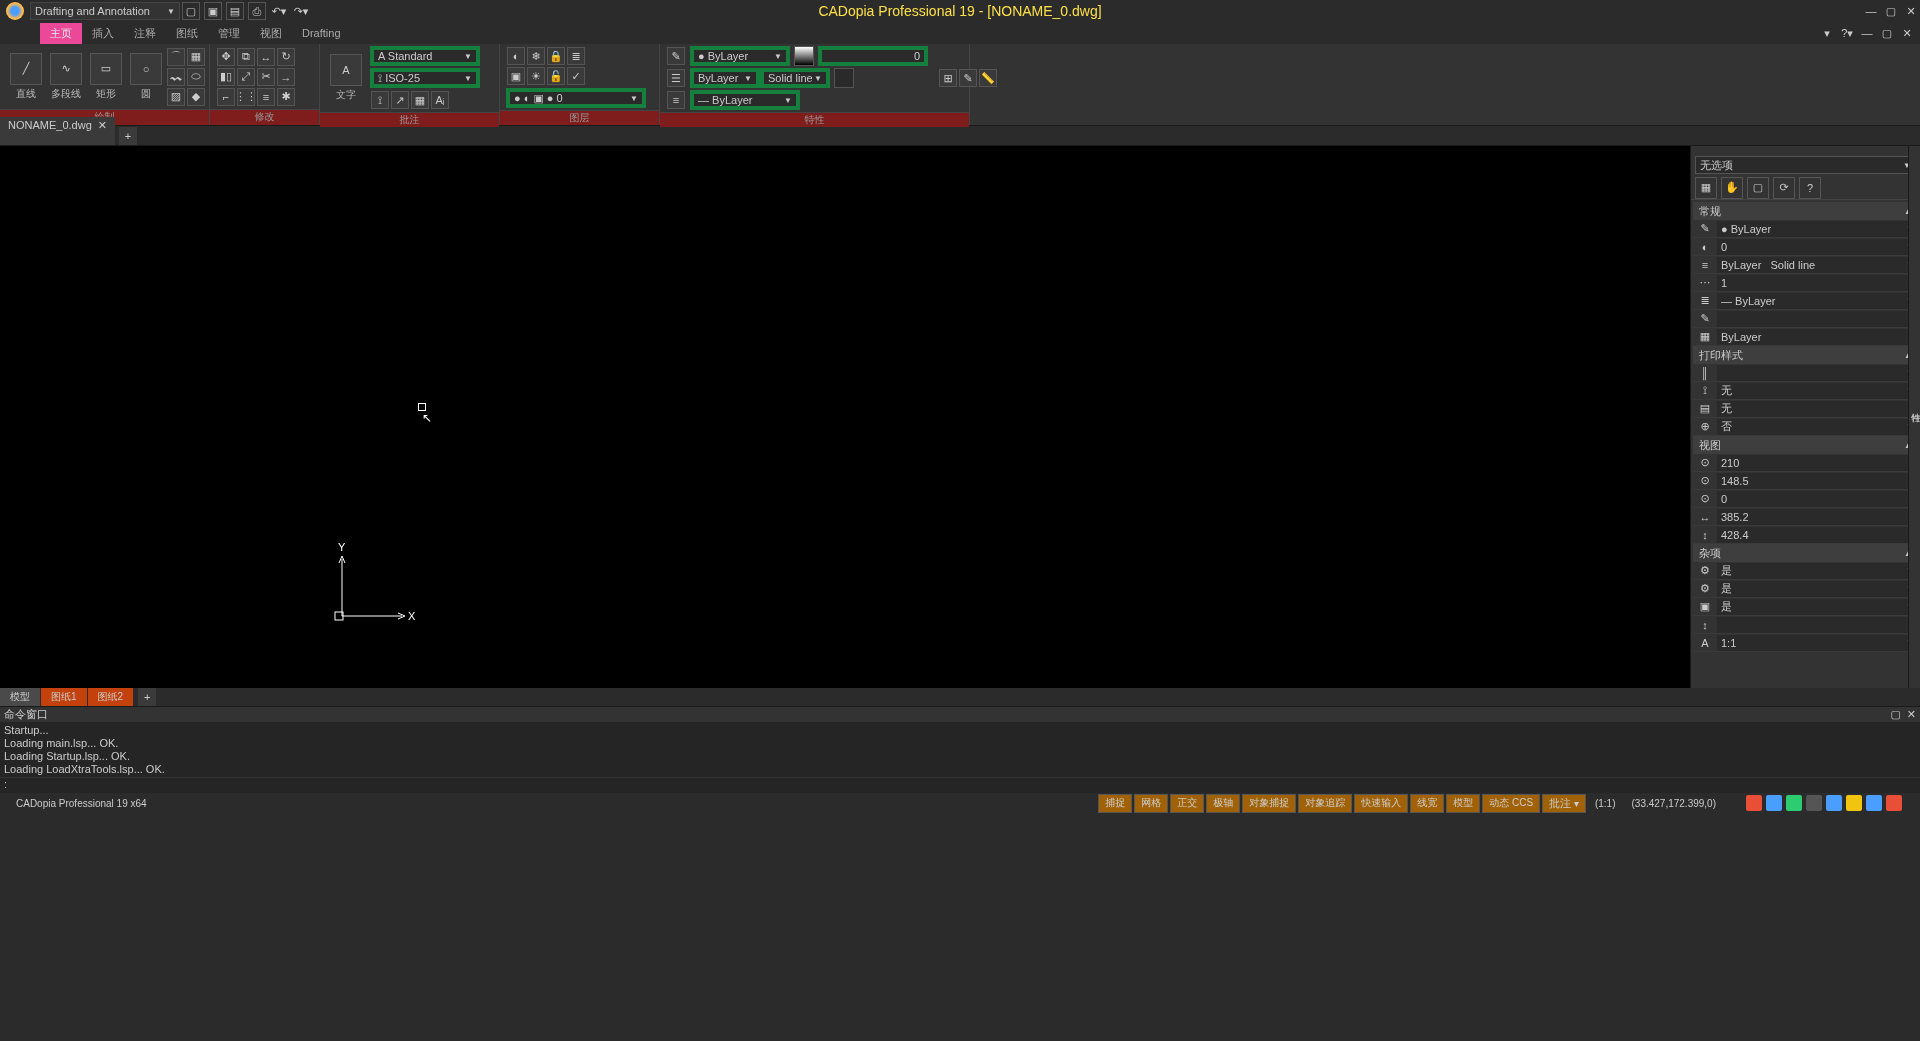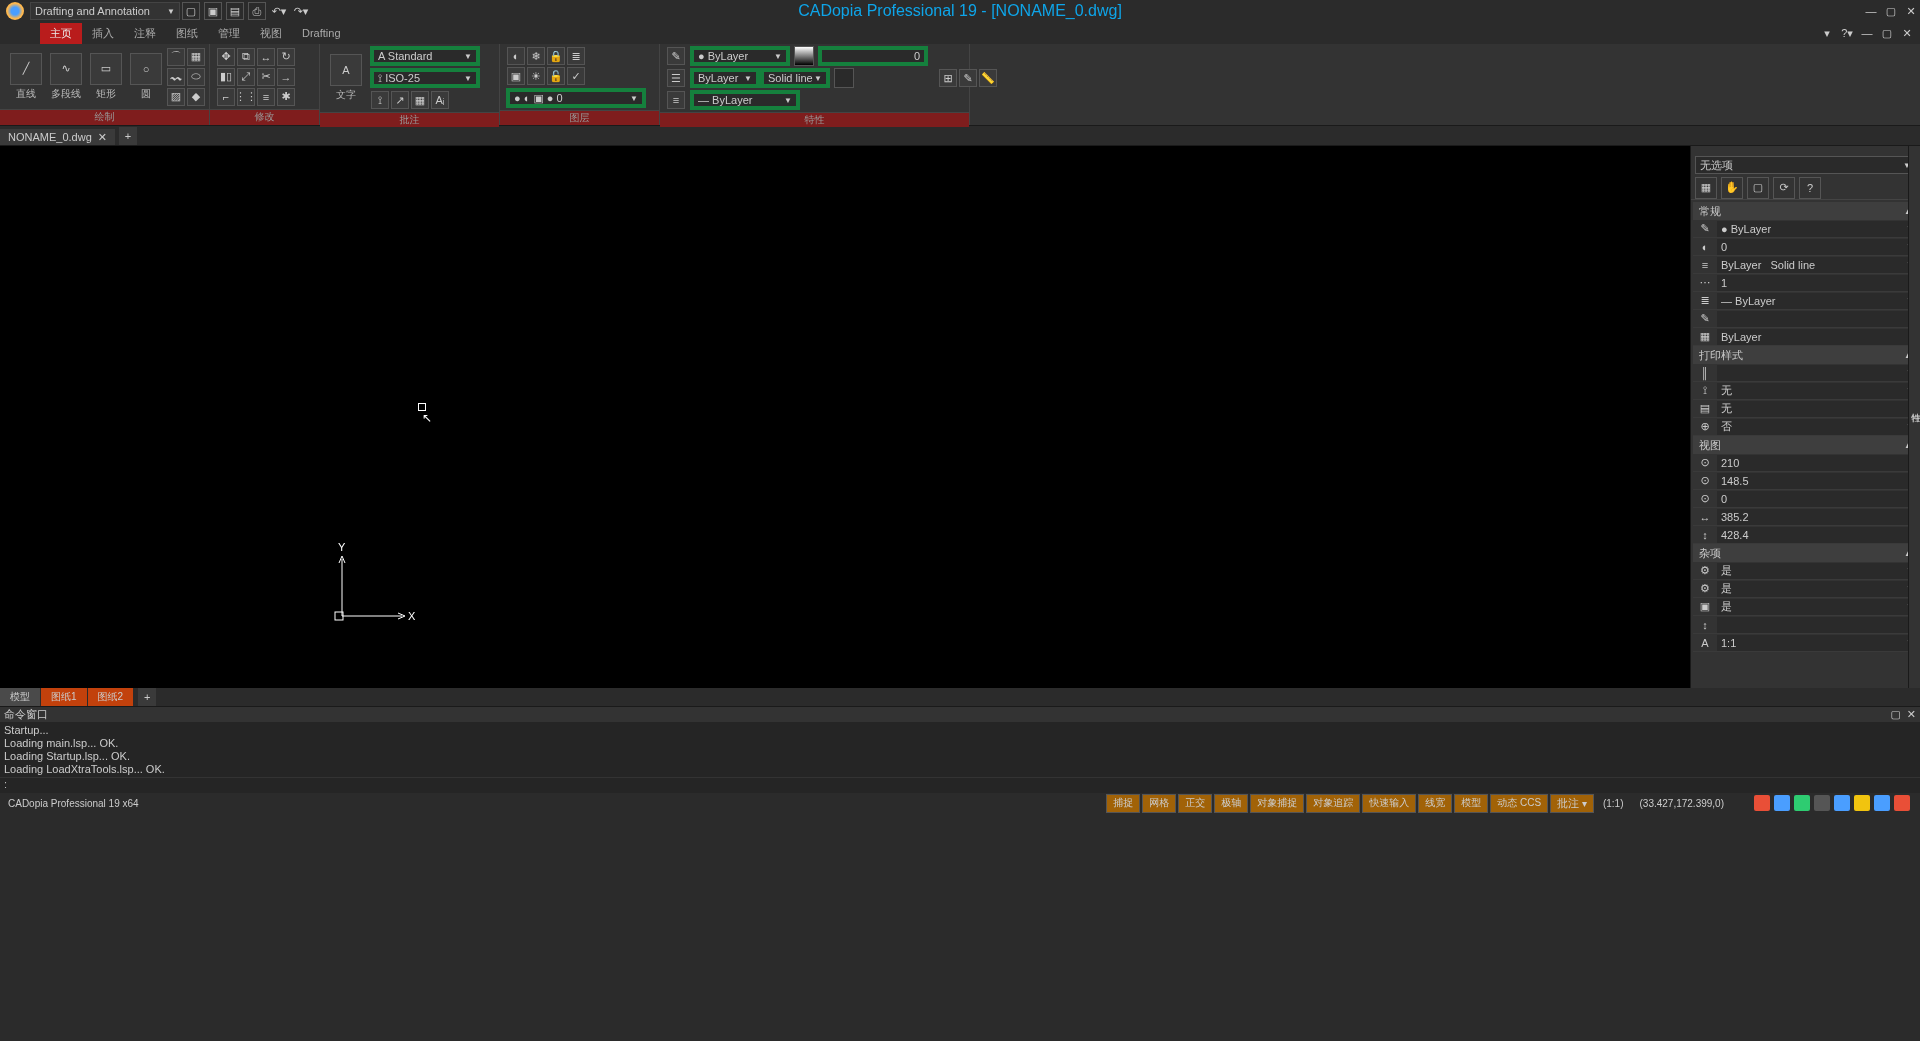"CADopia Professional 19 - [NONAME_0.dwg]" .title-text { color: #0ea5e9 -> #fde047; font-size: 16px -> 14px }
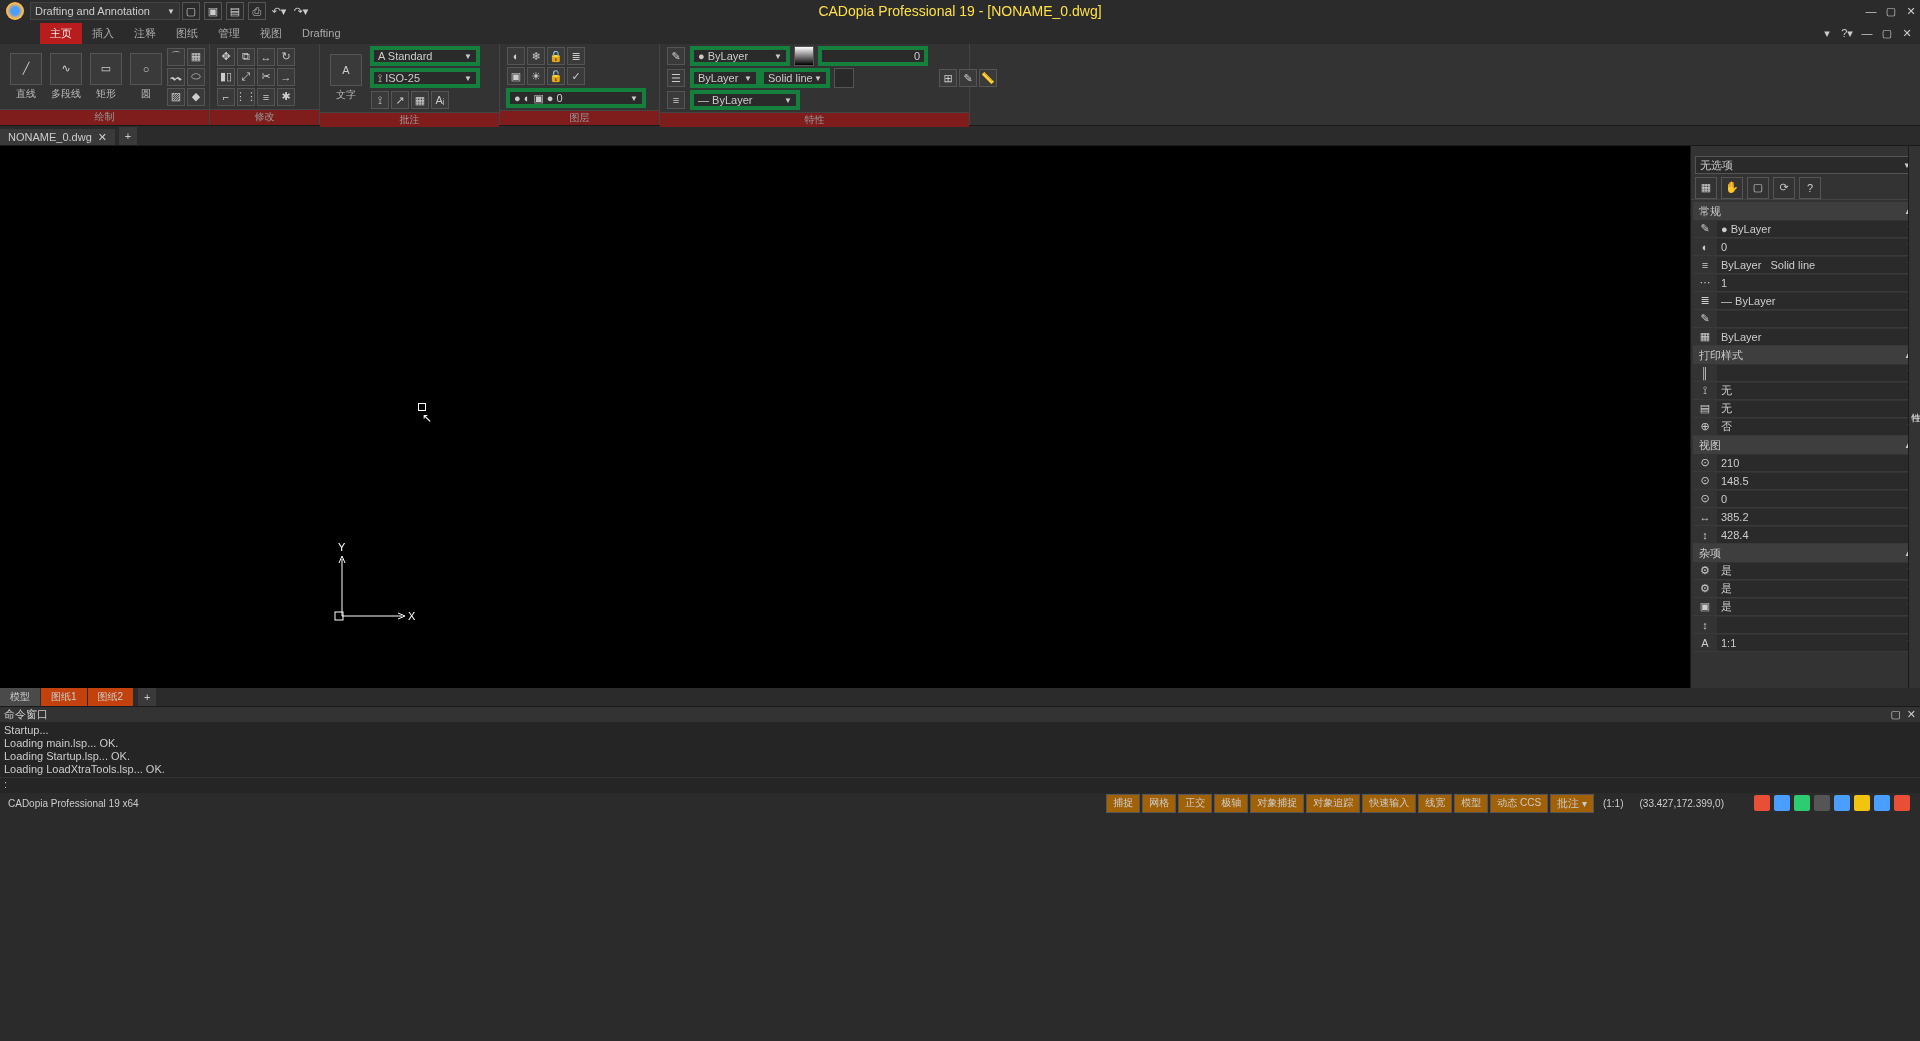"主页" .menu-tab.active { background: #b91c1c -> #ec4899 }
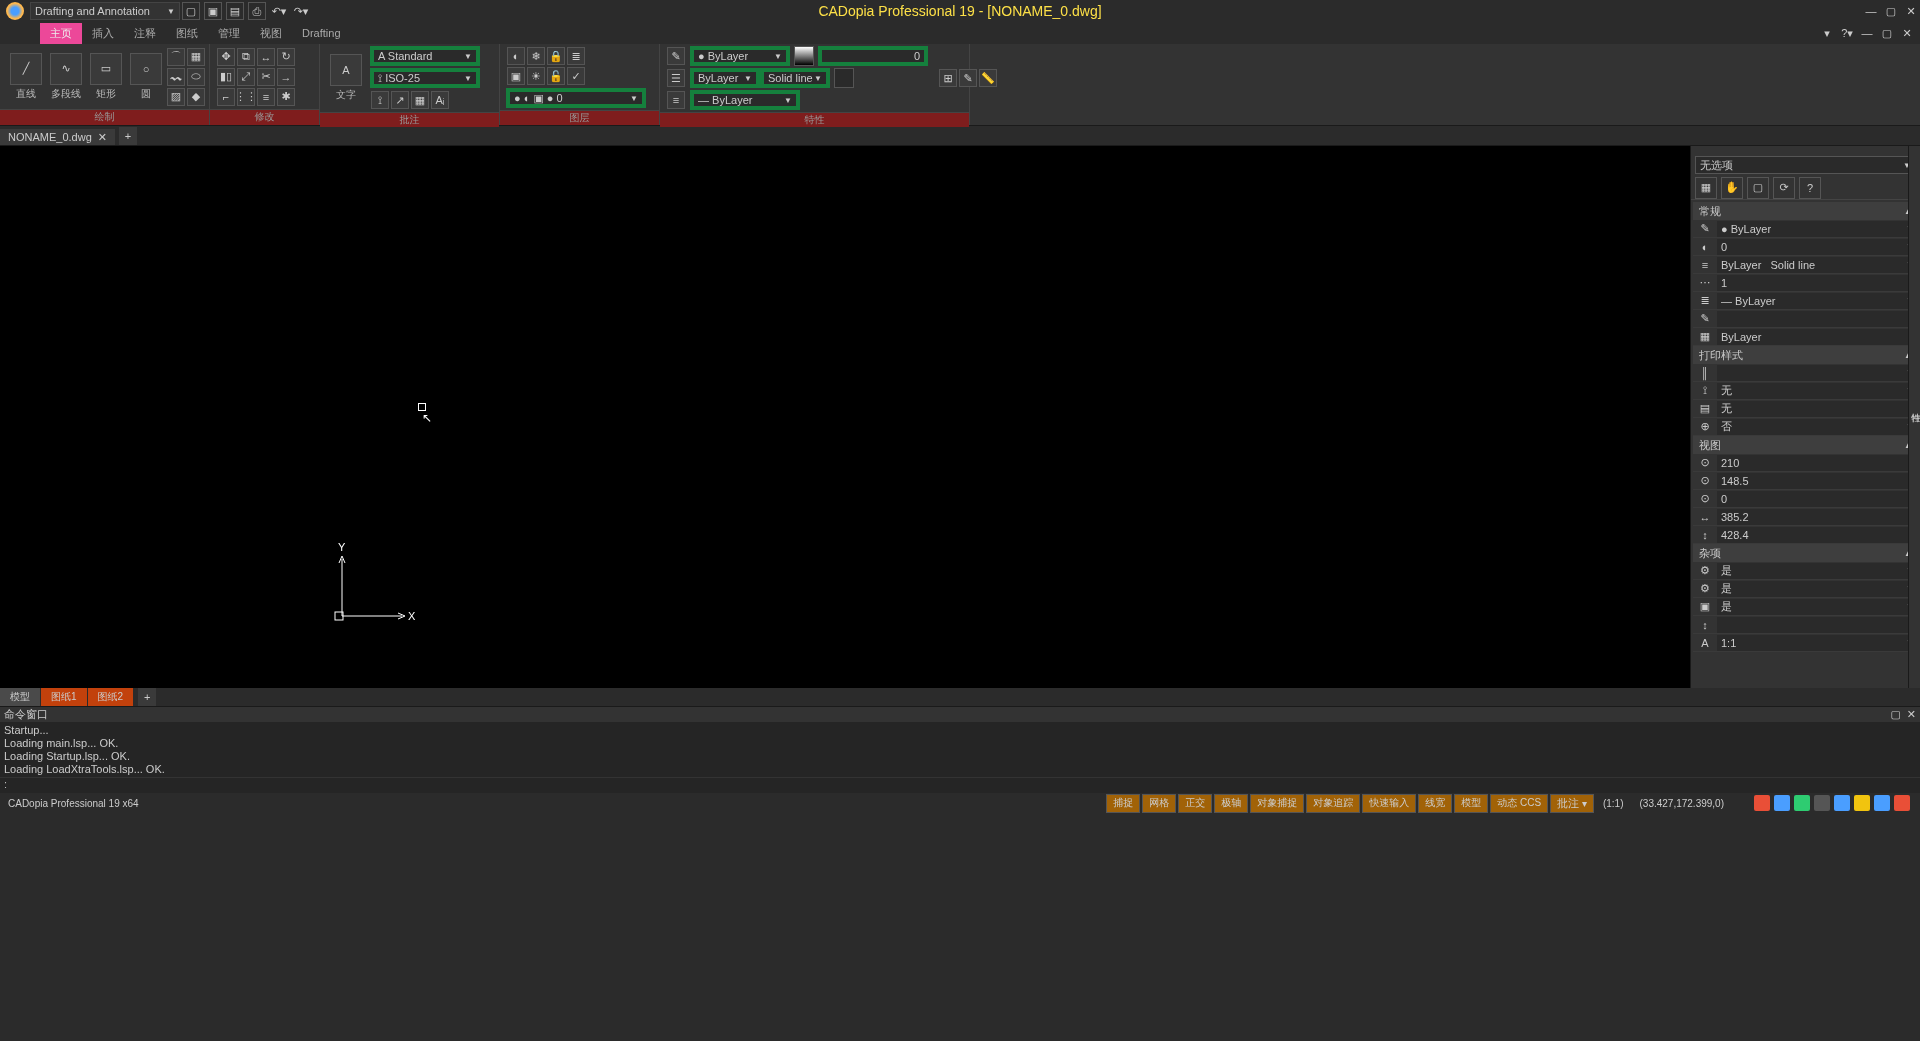"NONAME_0.dwg" .doc-tab { height: 16px -> 28px }
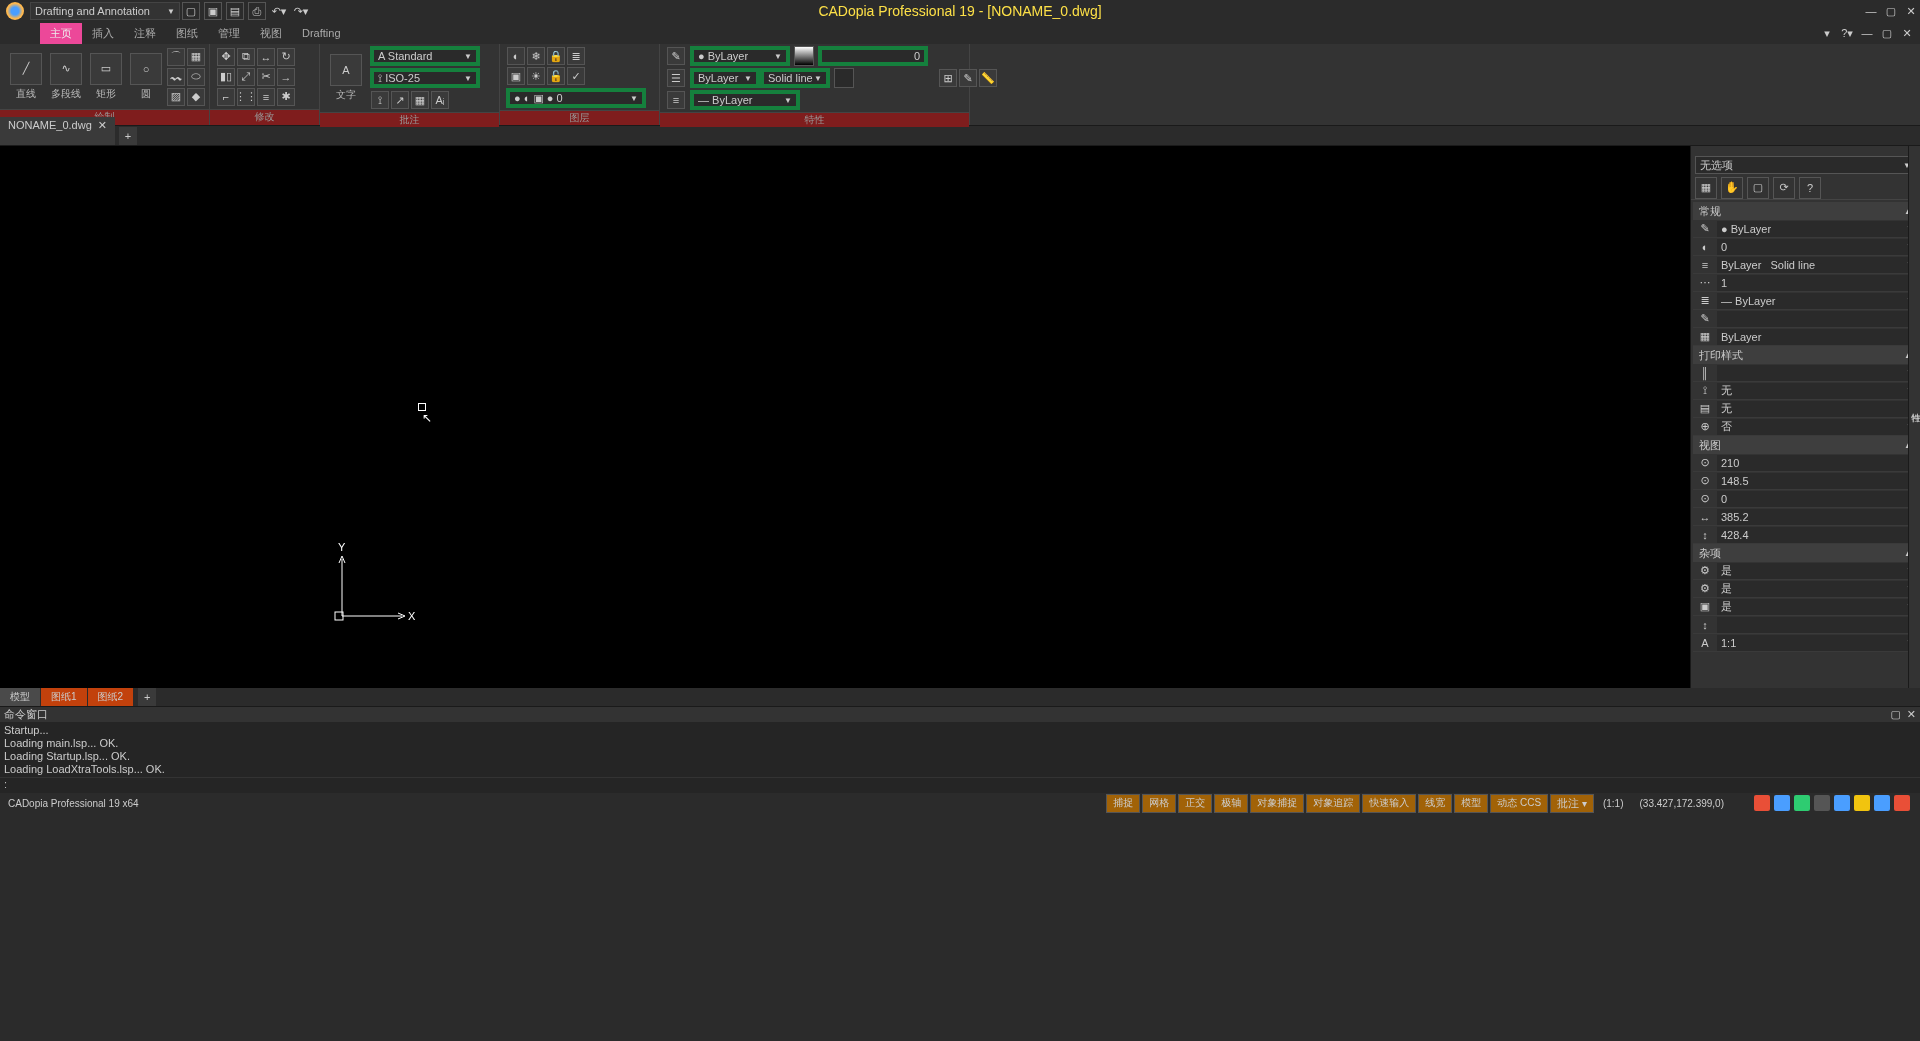"CADopia Professional 19 x64" .statusbar { padding: 0 8px -> 0 16px }
